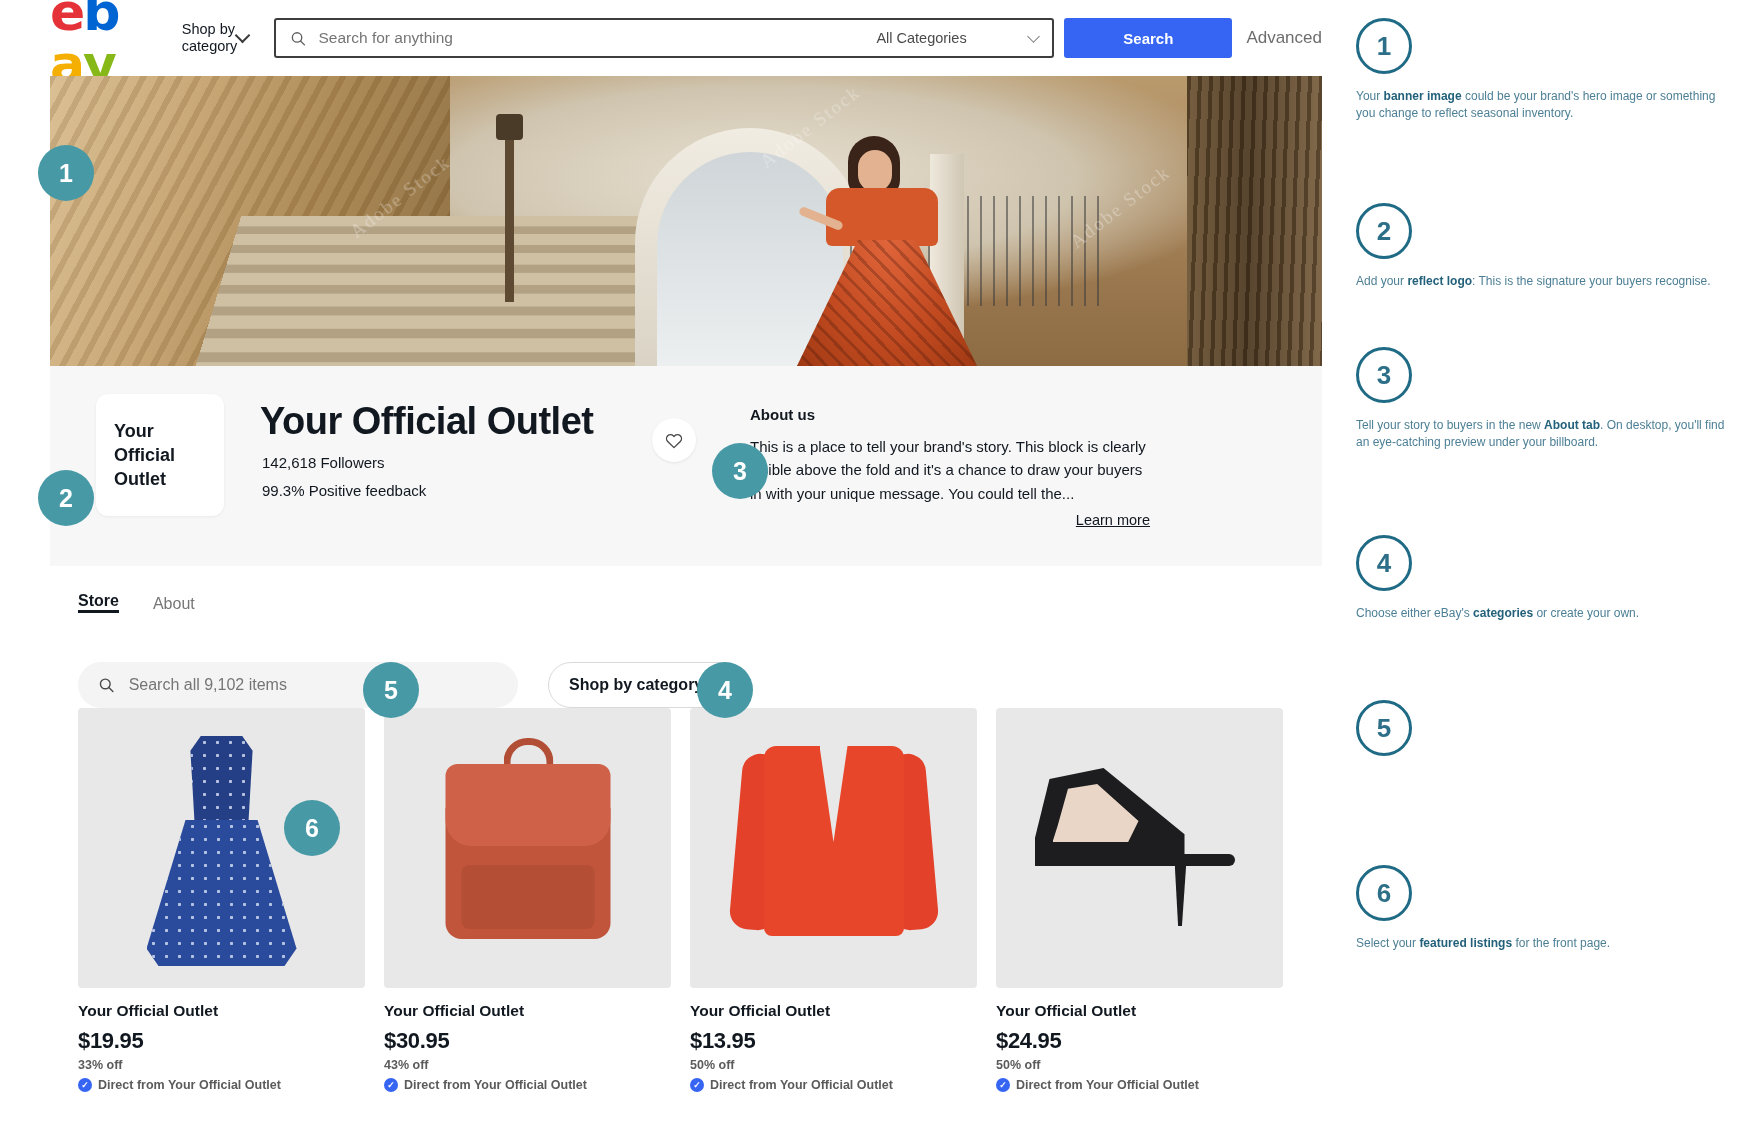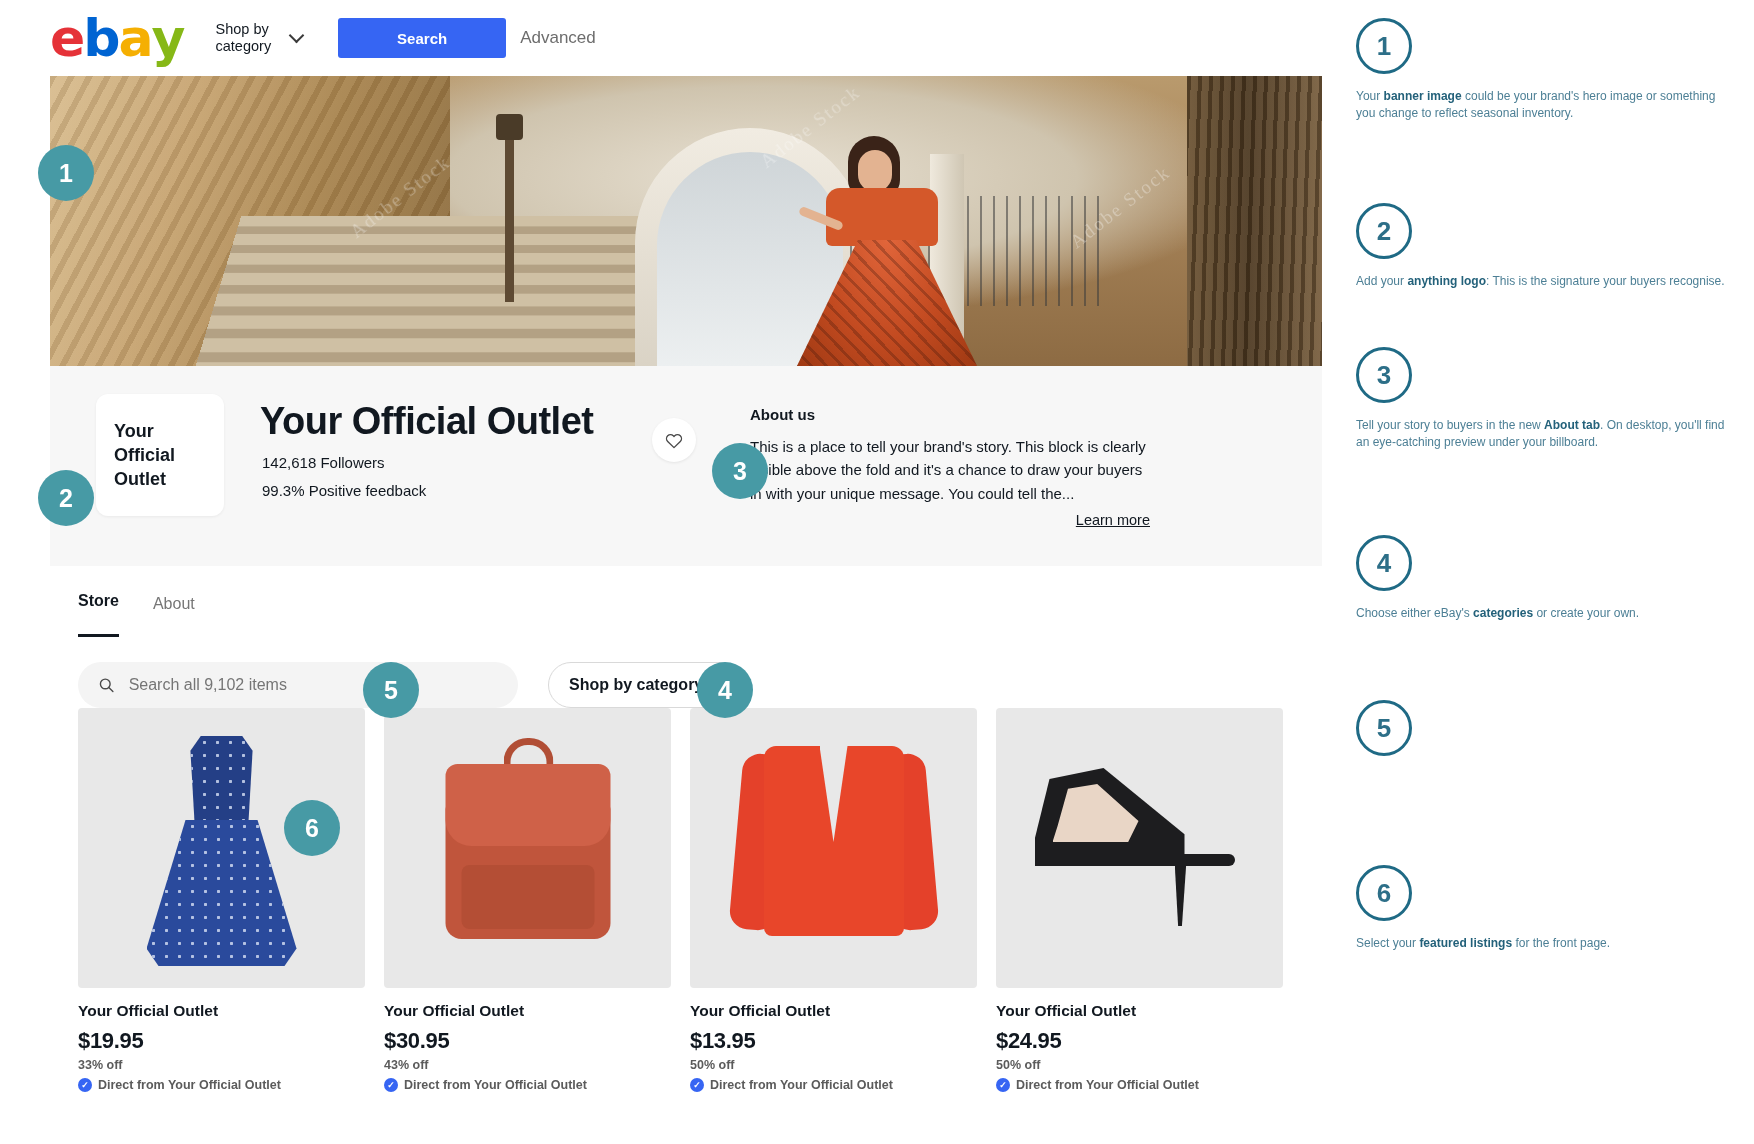"Shop by" .shopby { gap: 20px -> 0 }
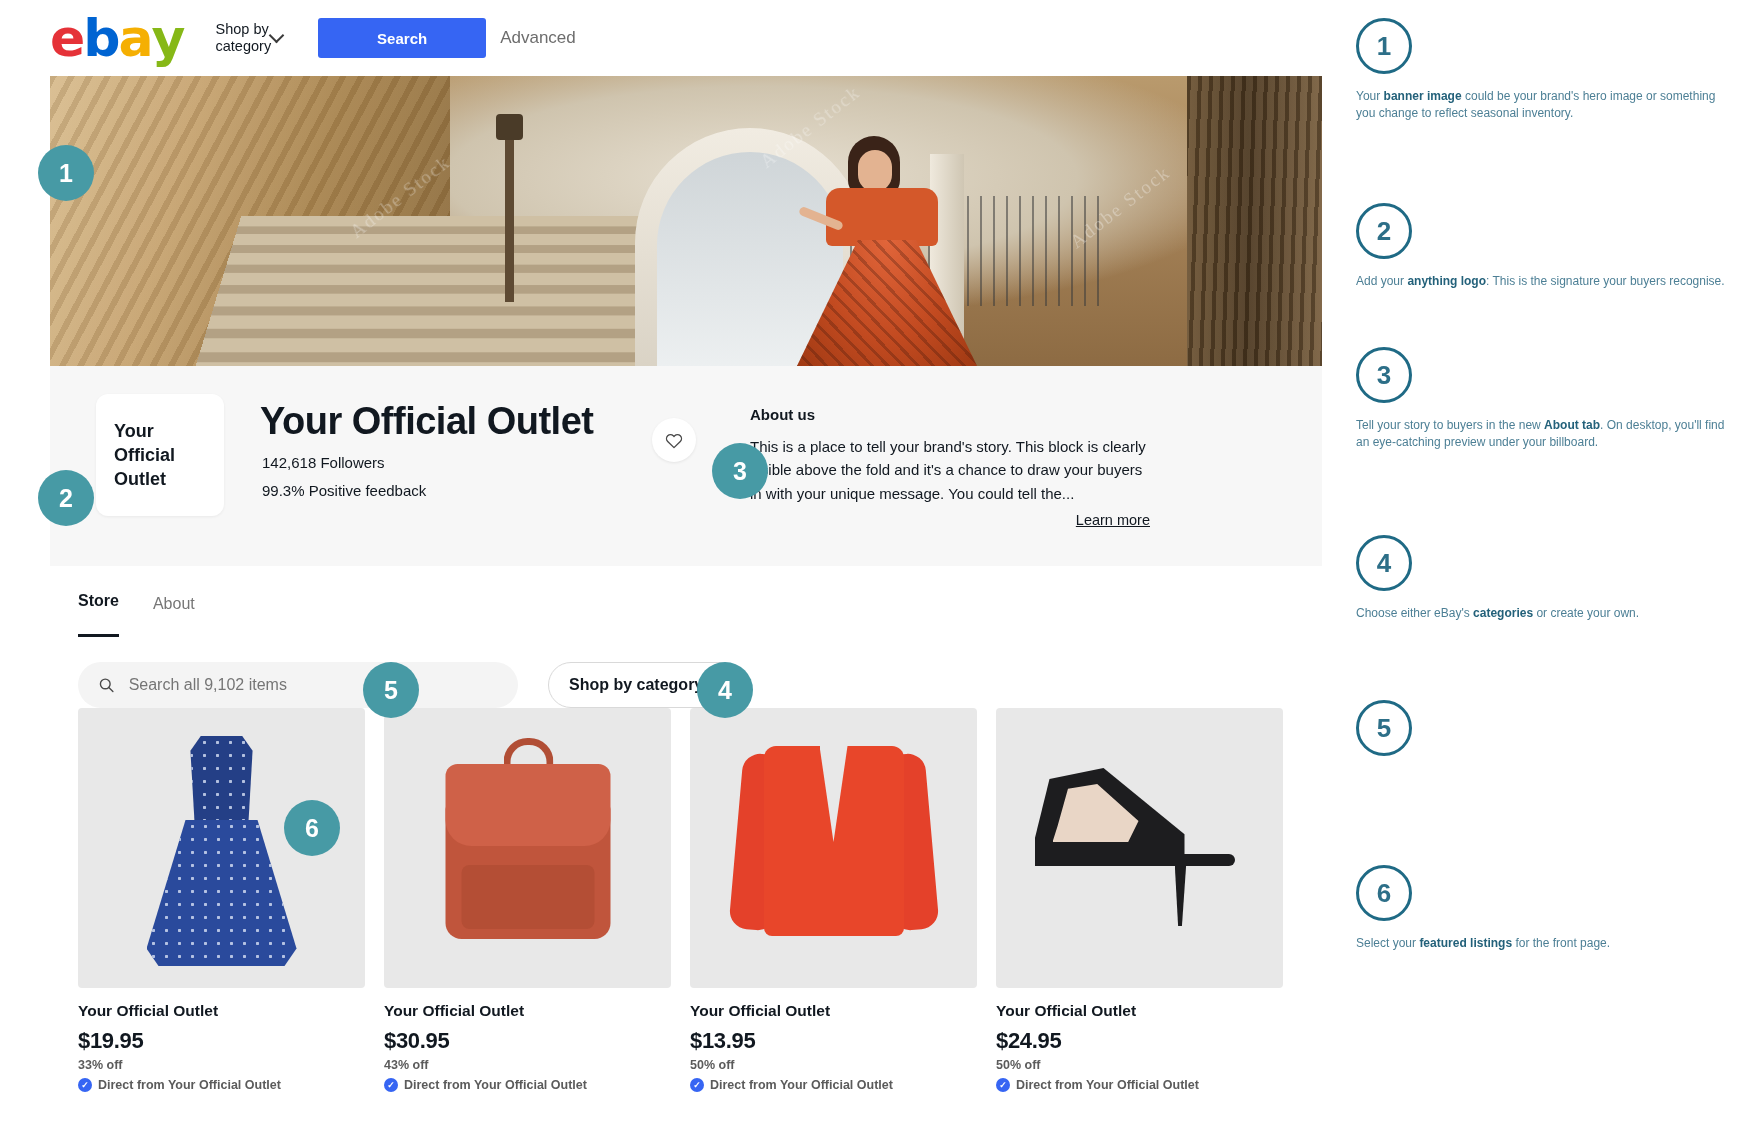"Search for anything" div.sbox { html: none -> <div> <div> <svg> <circle></circle> <line></line> </svg> <input> </div> <div></div> <div> <span>All Categories</span> <div></div> </div> </div> }
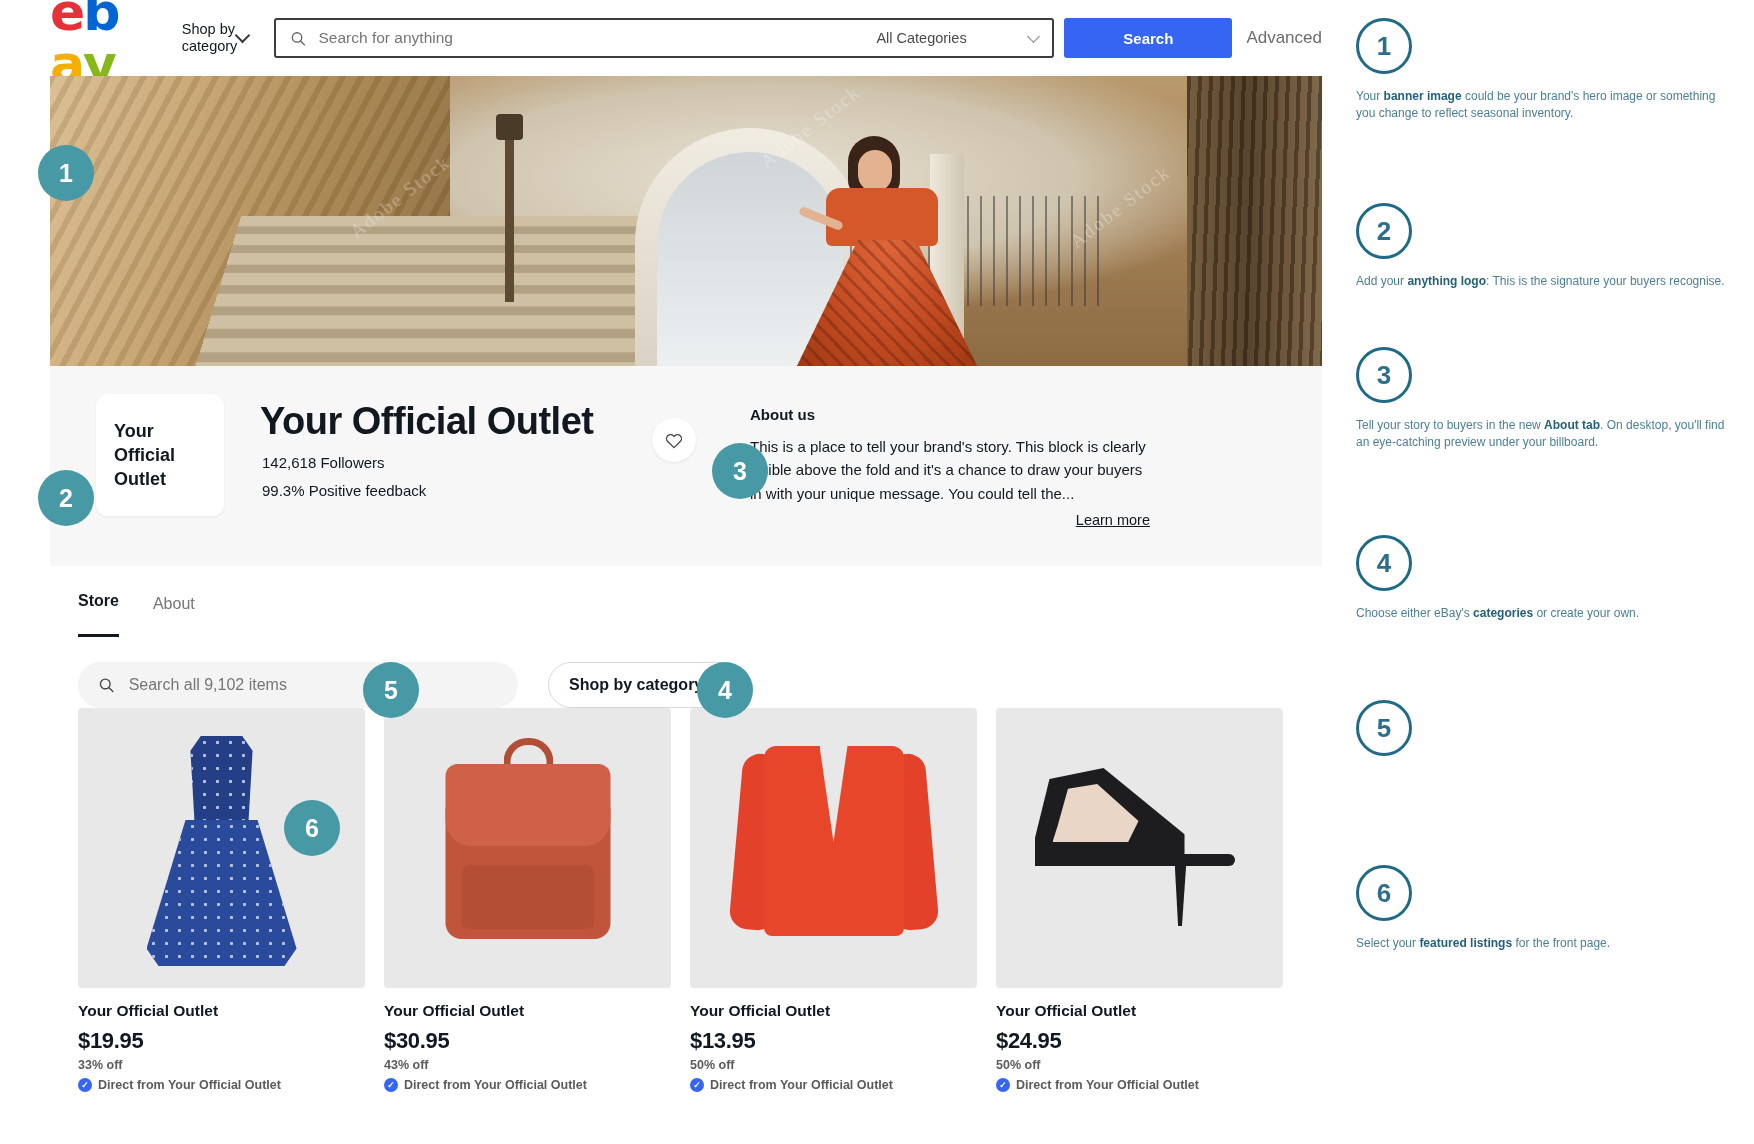"anything logo" b { text: anything -> reflect }
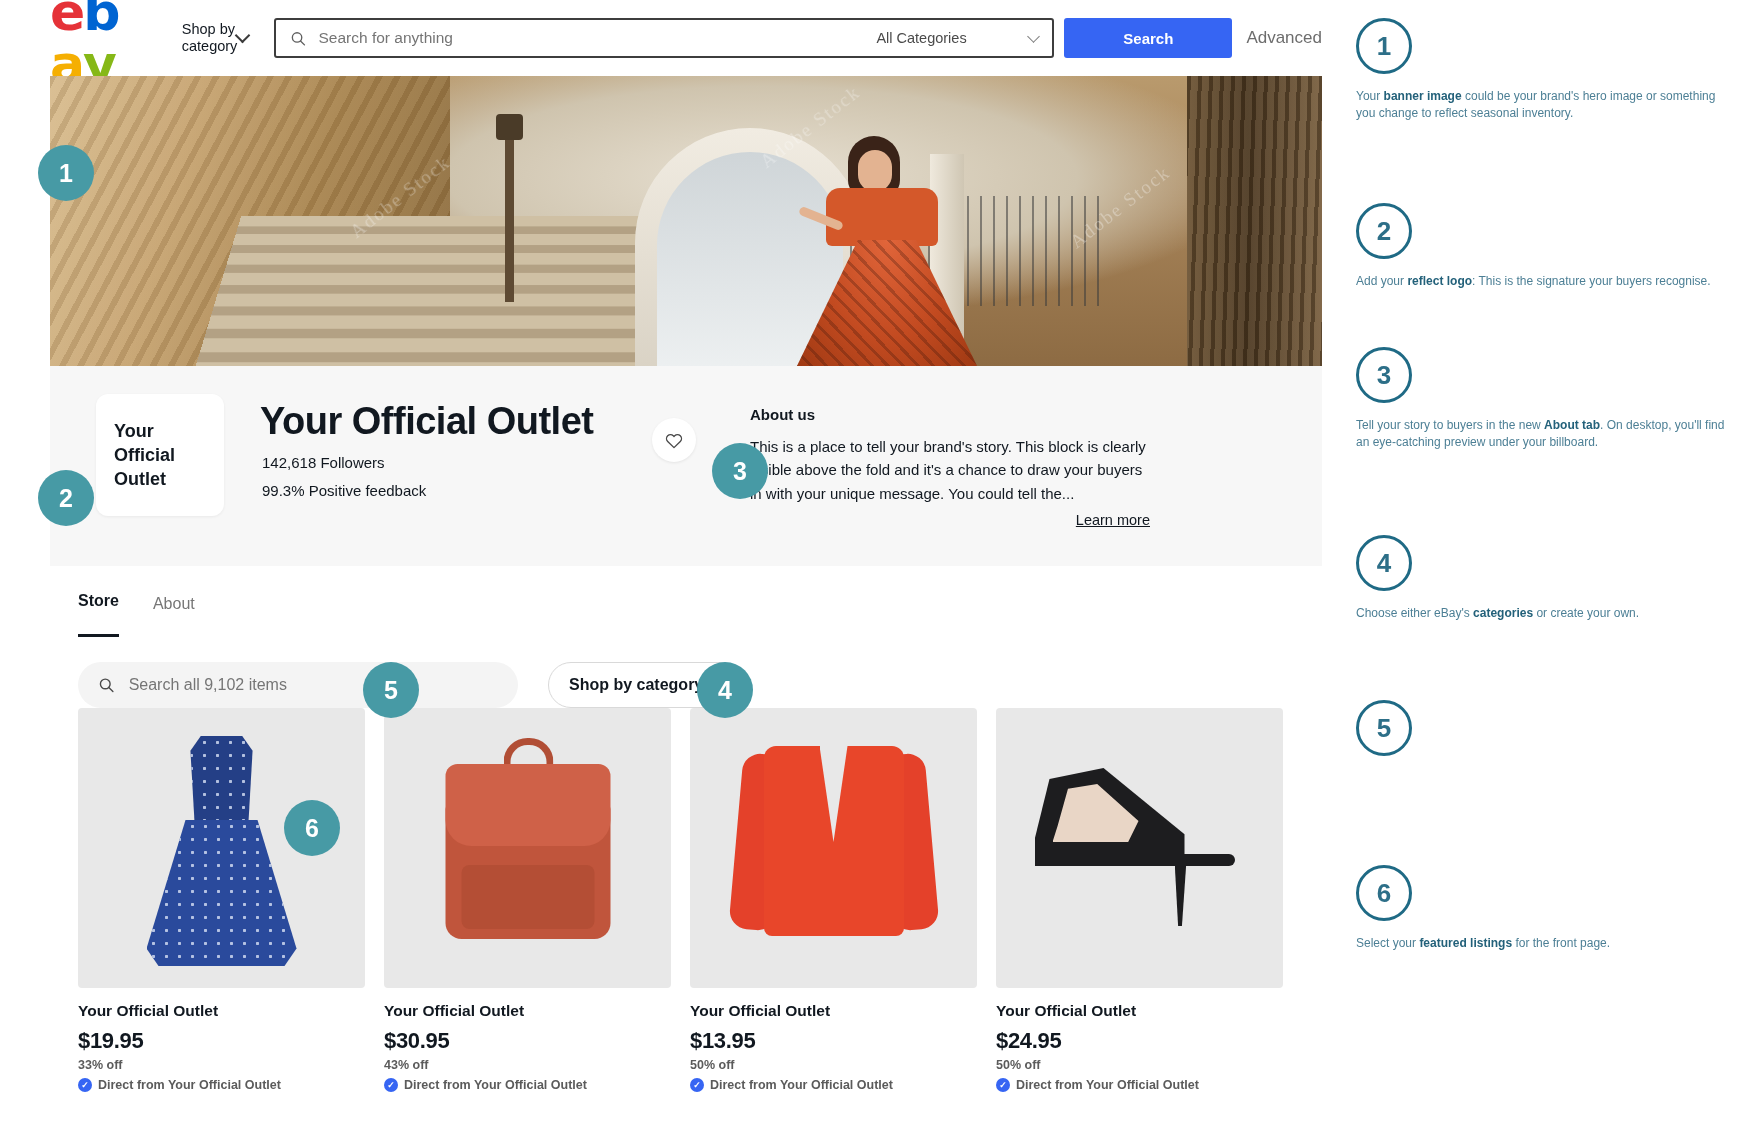"Store" .tab { padding-bottom: 24px -> 0 }
